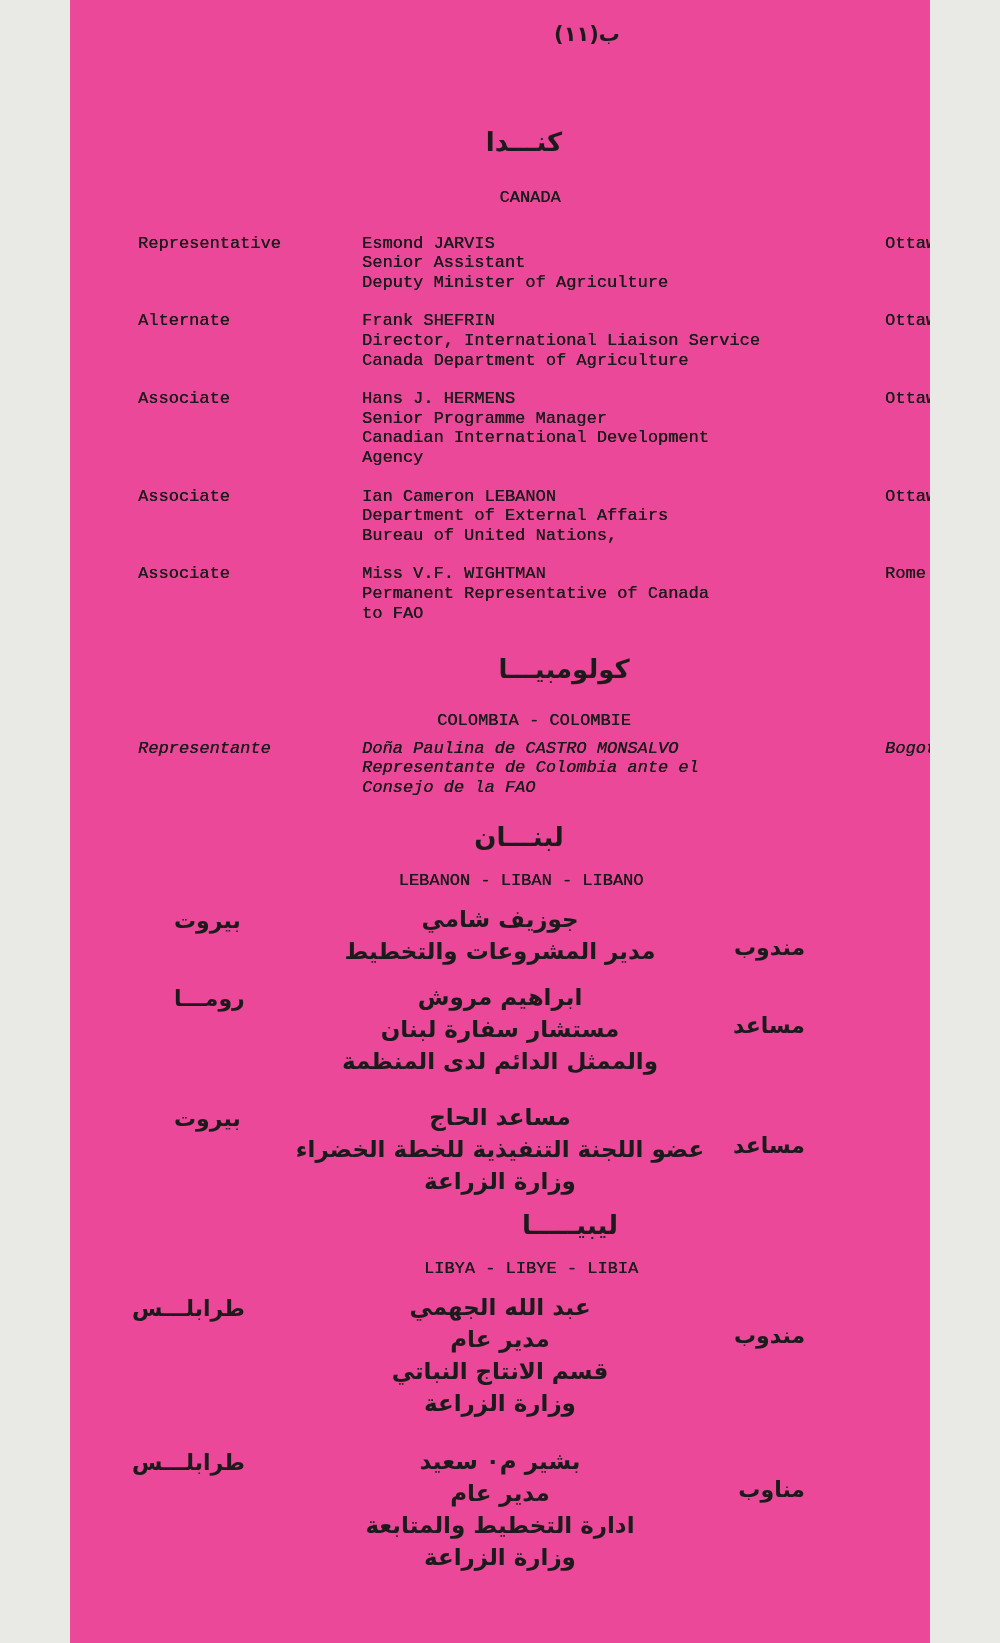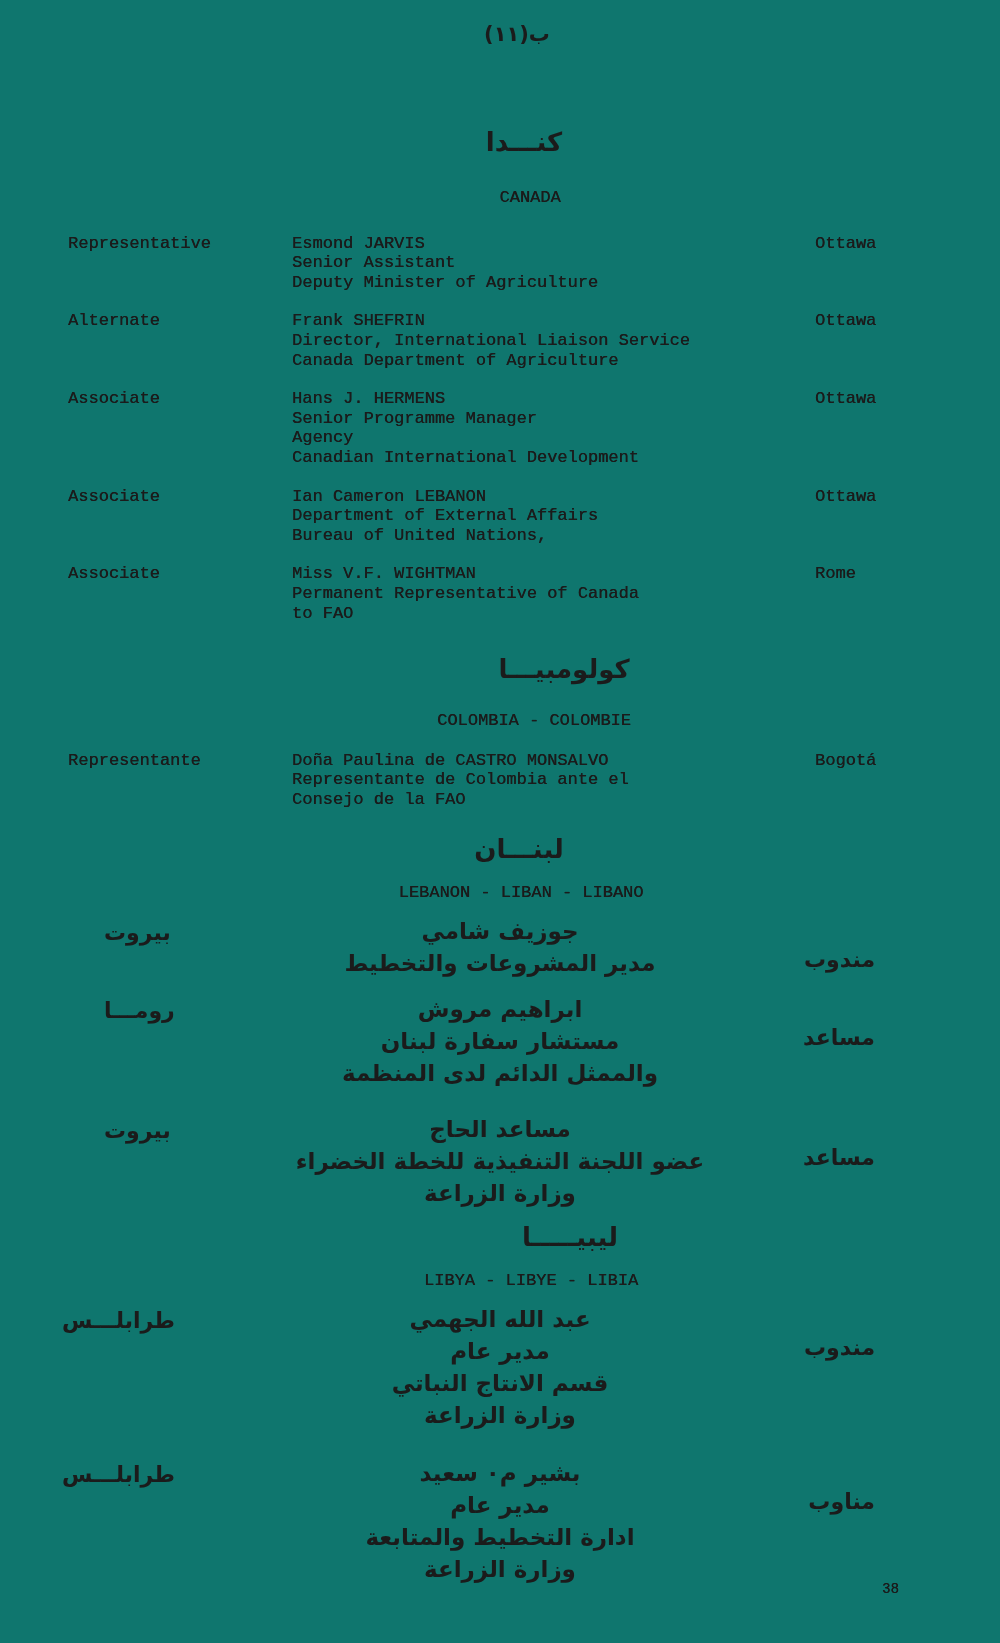"ب(١١)" .page { background: #0f766e -> #ec4899; width: 1000px -> 860px }
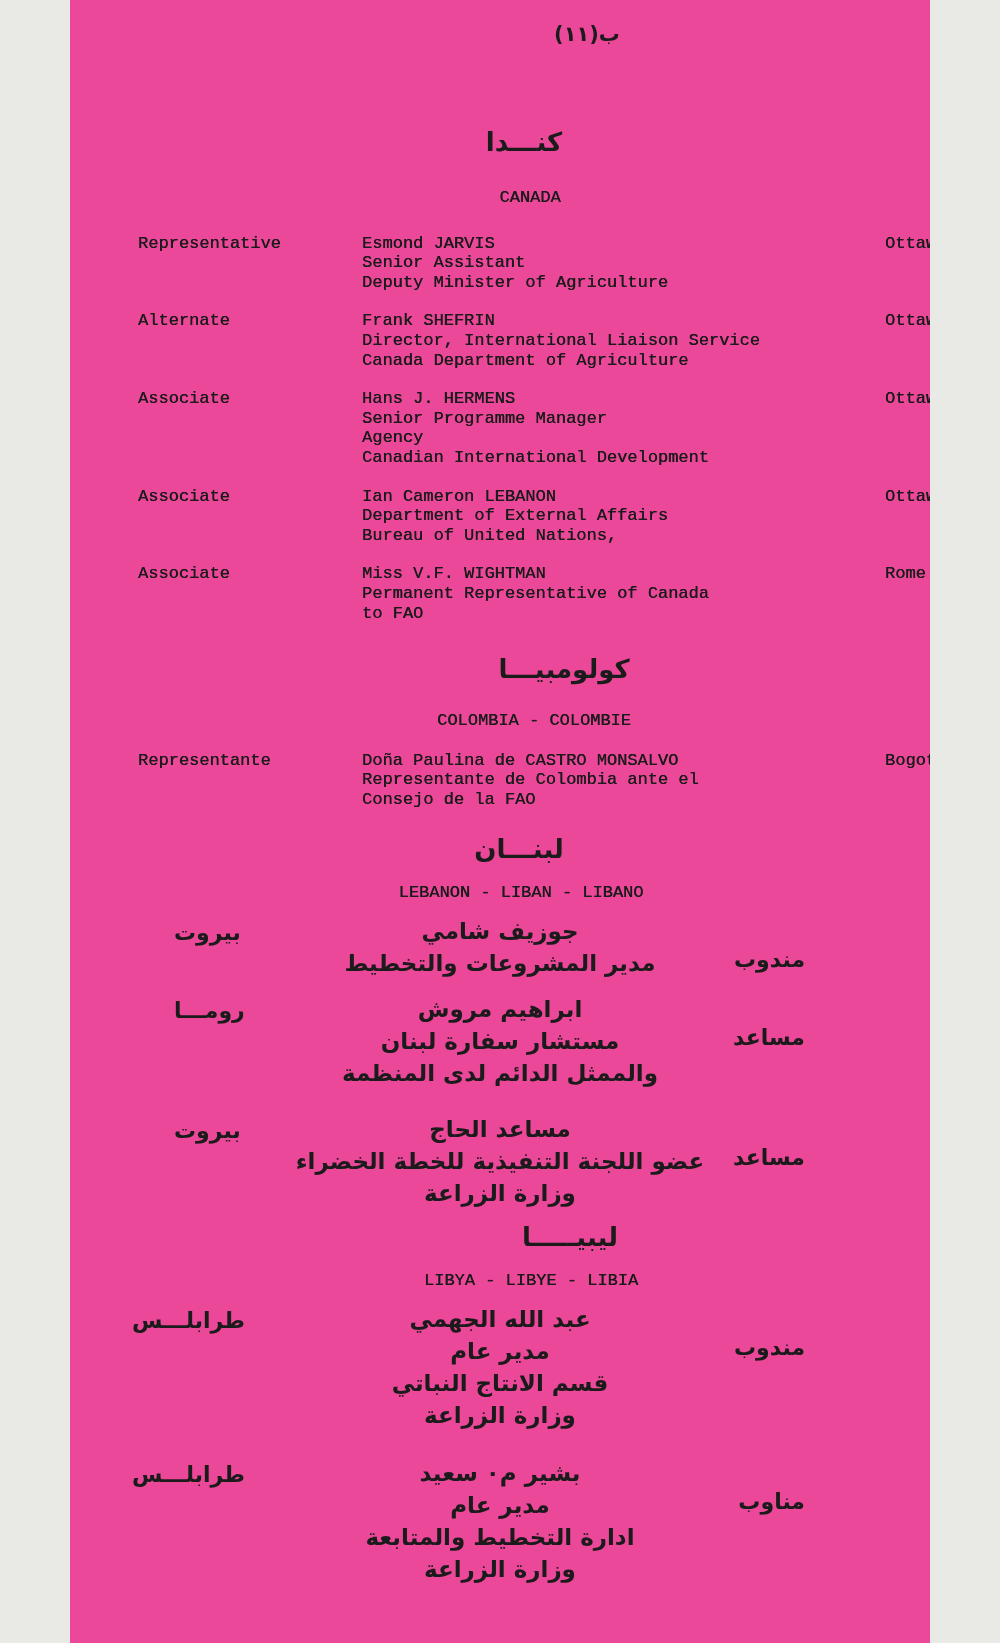"Agency" div { order: before "Canadian International Development" -> after "Canadian International Development" }
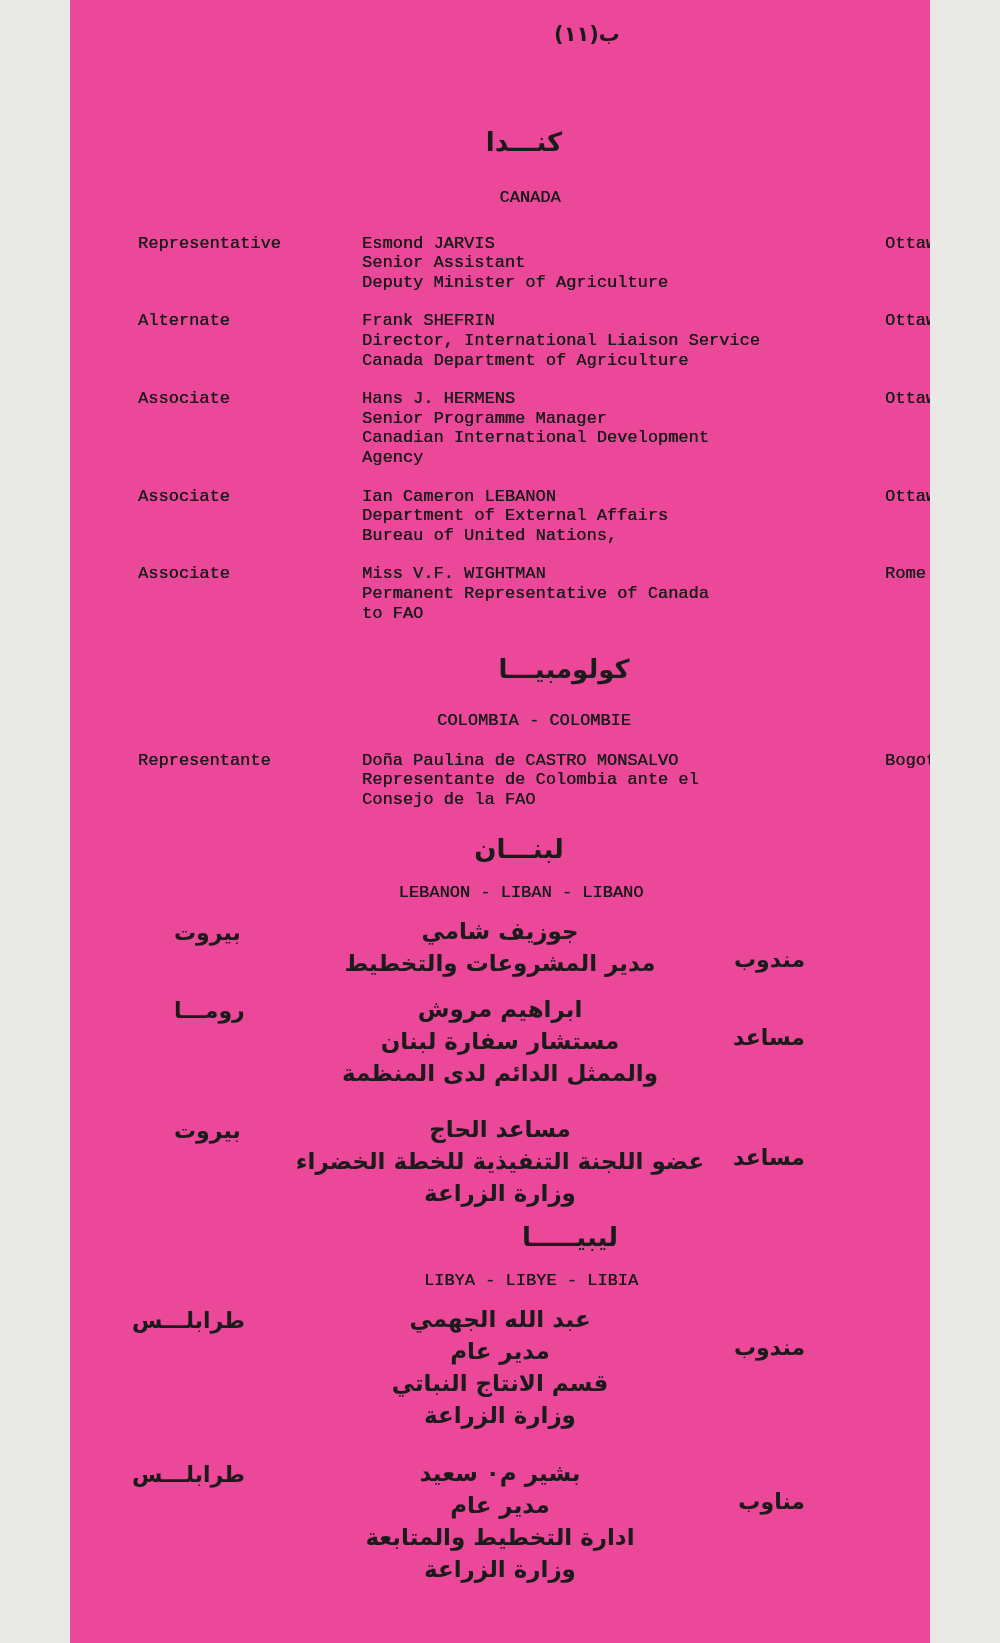"Representante" div.erow { font-style: none -> italic; margin-top: 20px -> 8px }
